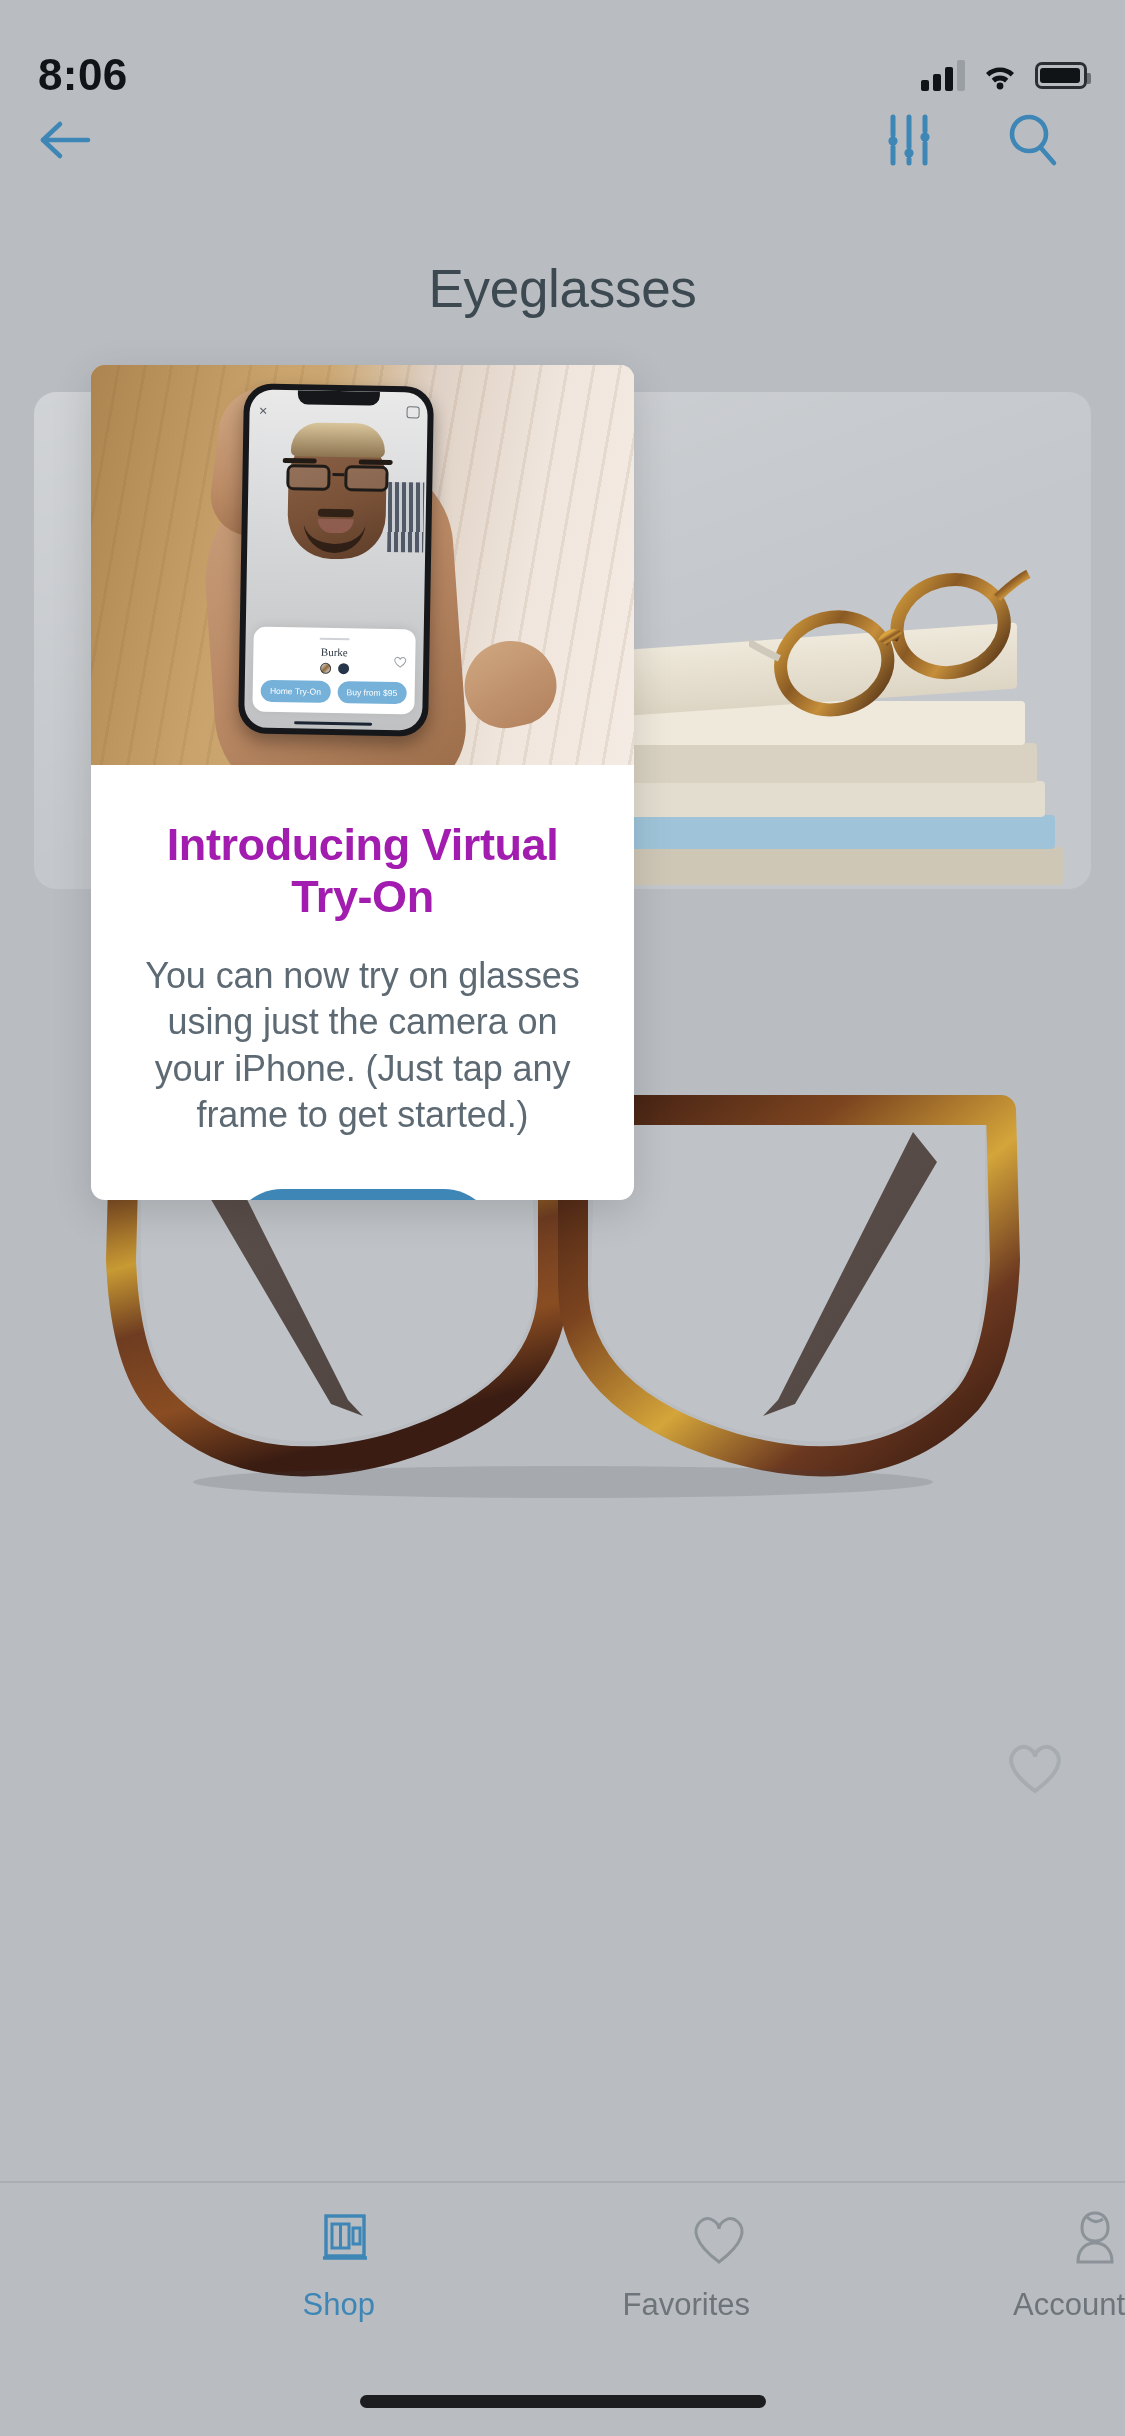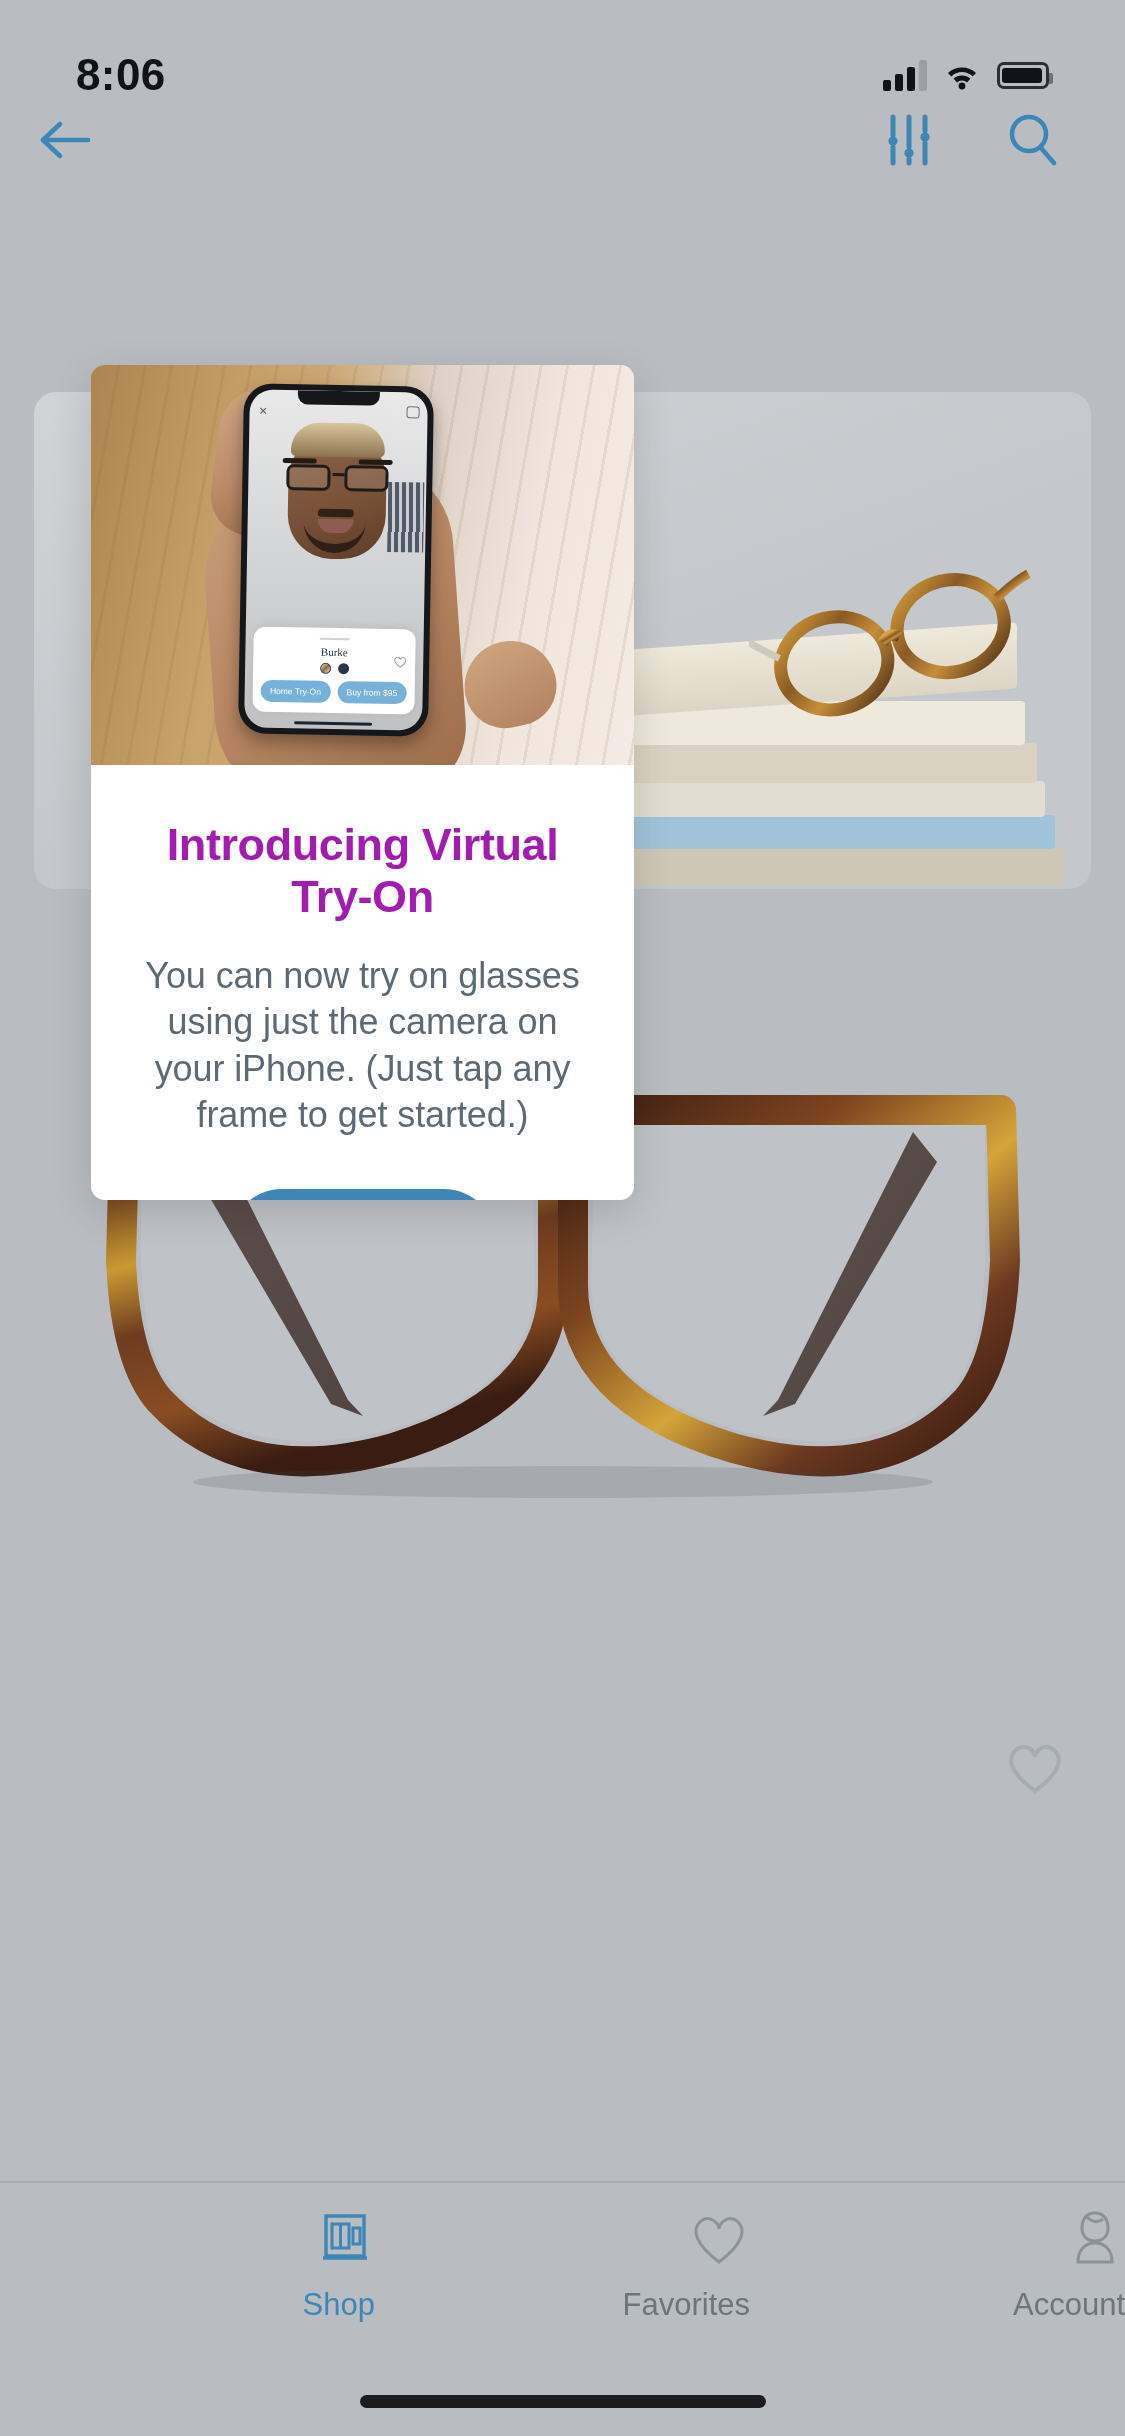"8:06" .status-bar { padding: 0 76px -> 0 38px }
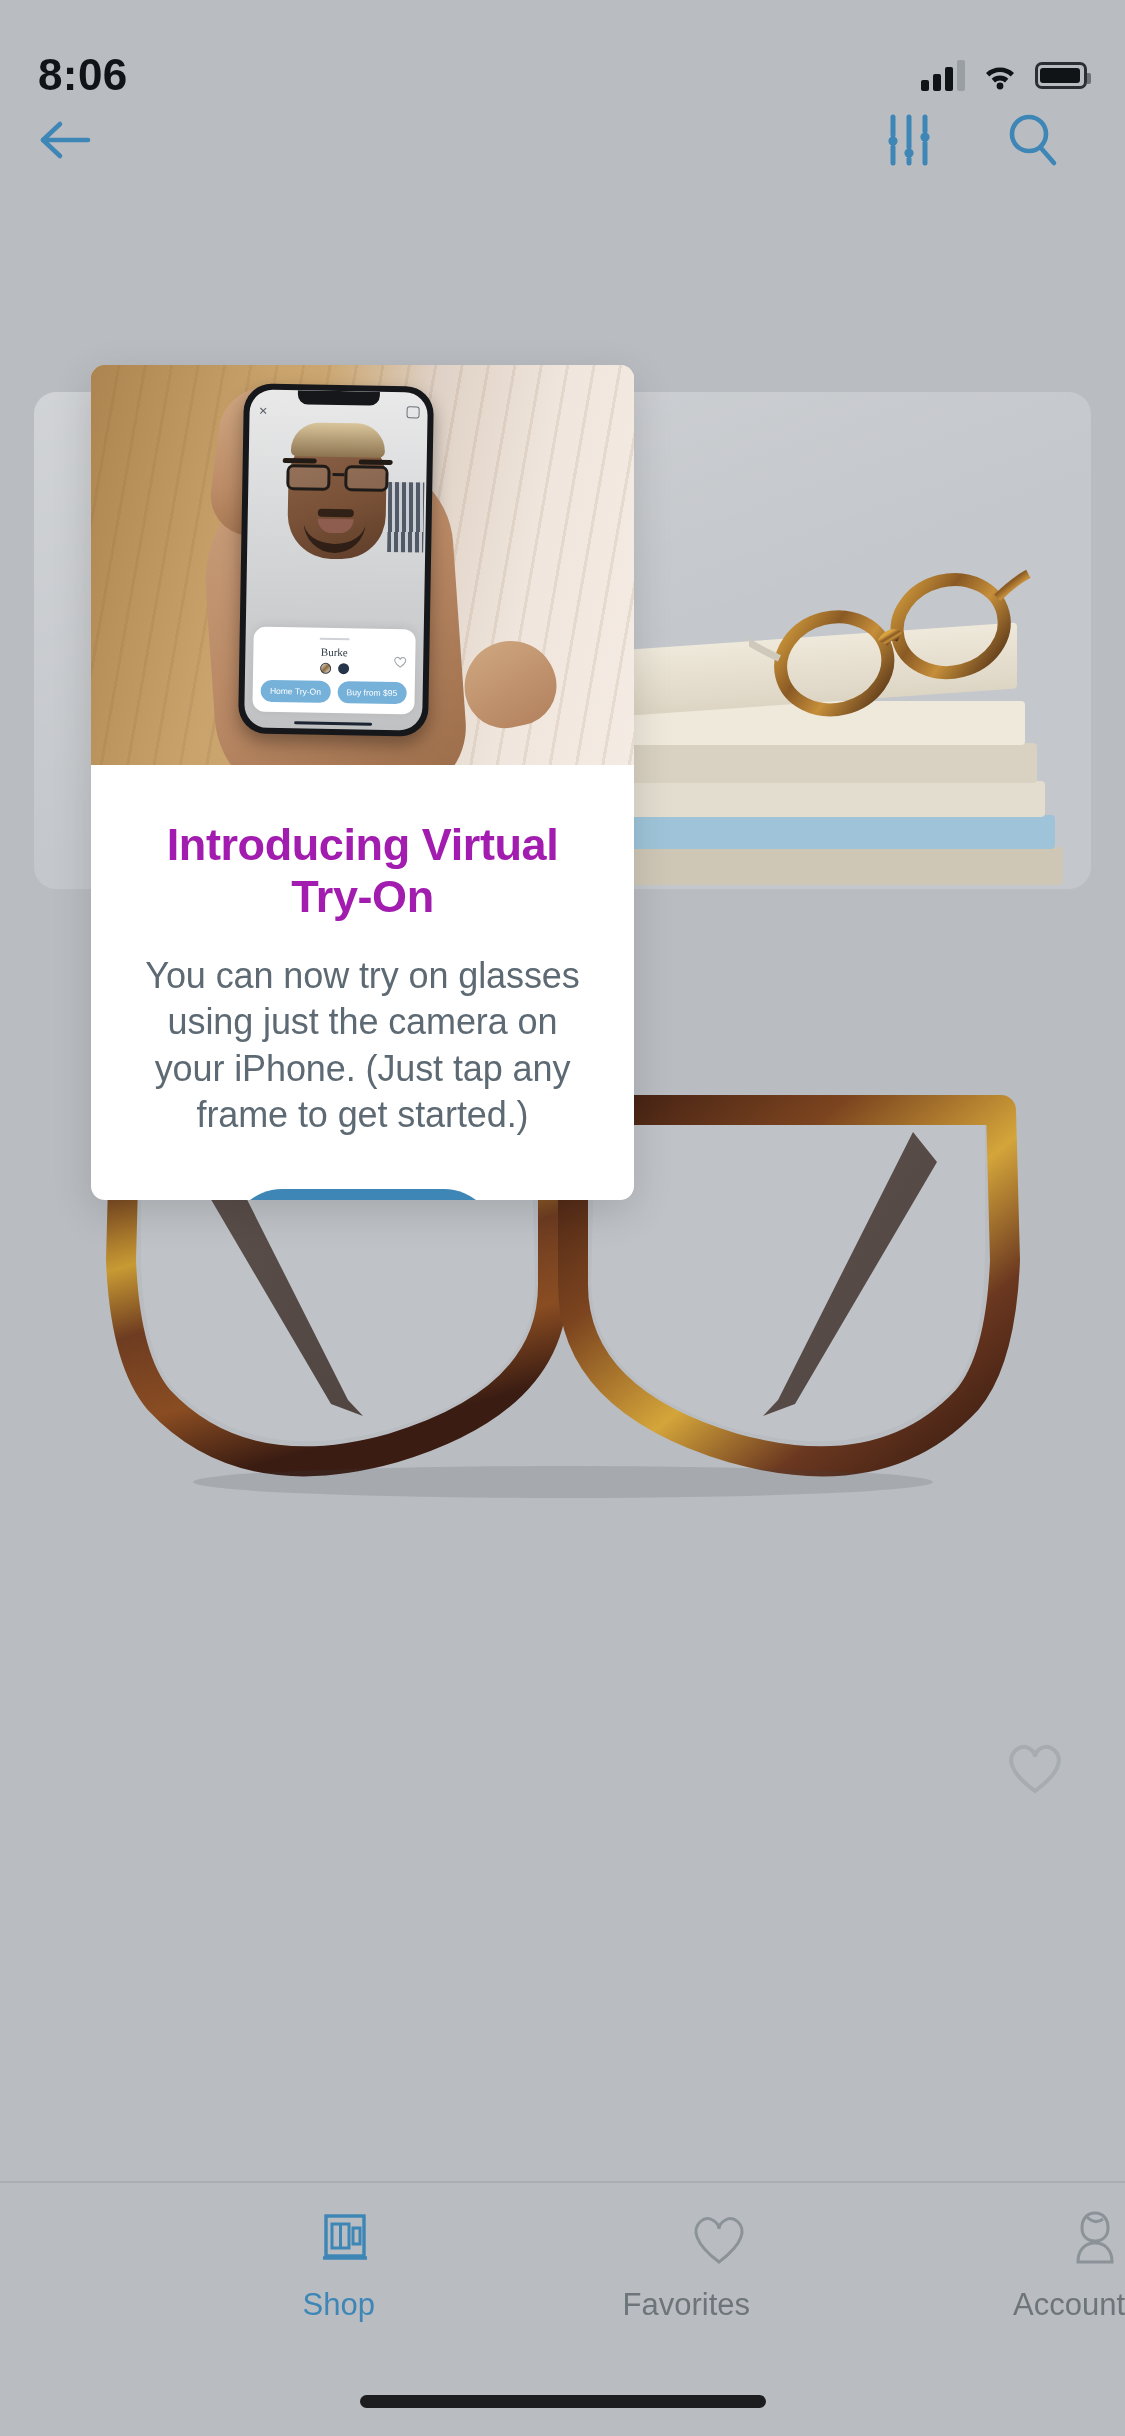"Eyeglasses" div.page-title { html: none -> <div>Eyeglasses</div> }
